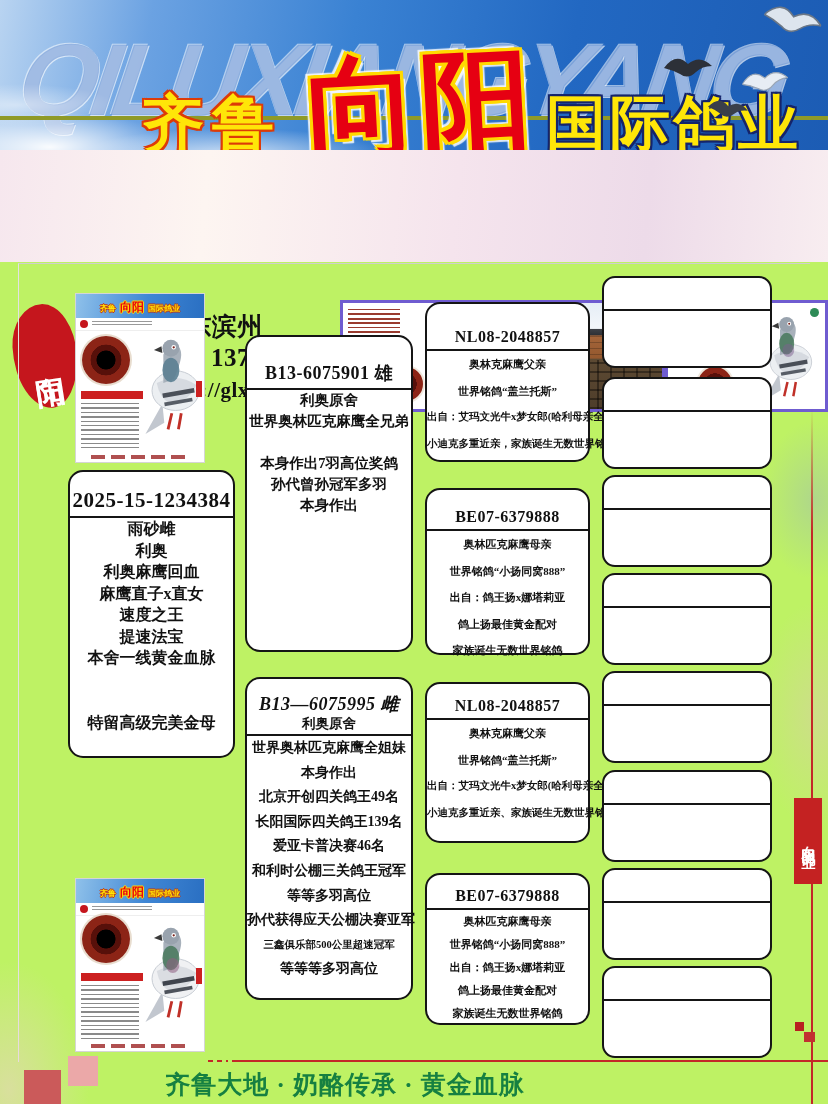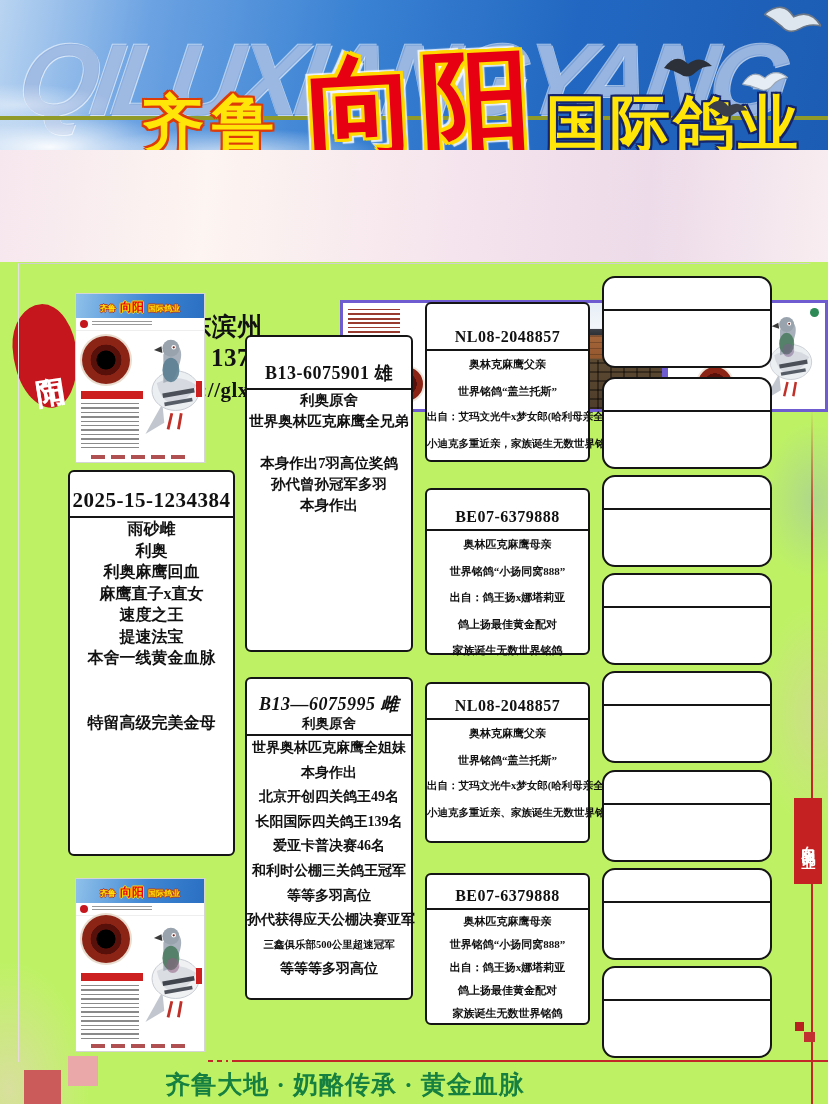"NL08-2048857" .pbox { border-radius: 6px -> 15px }
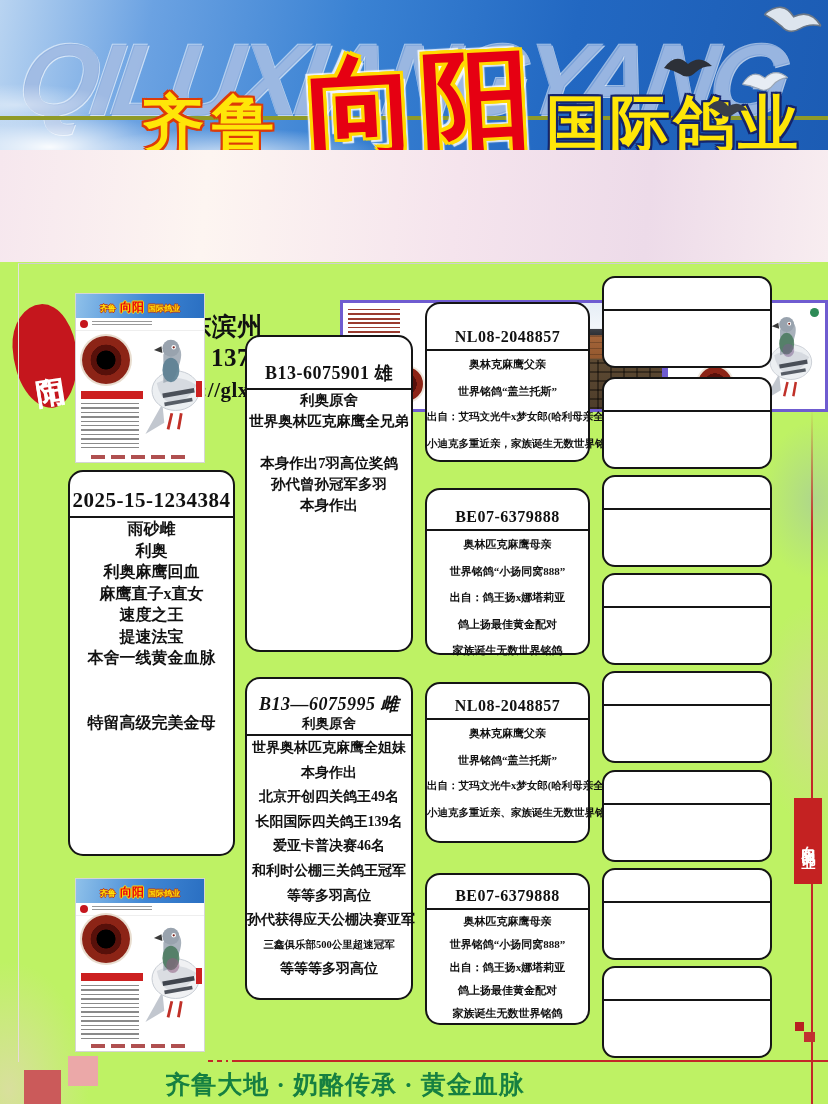"2025-15-1234384" div.pbox { height: 386px -> 288px }
